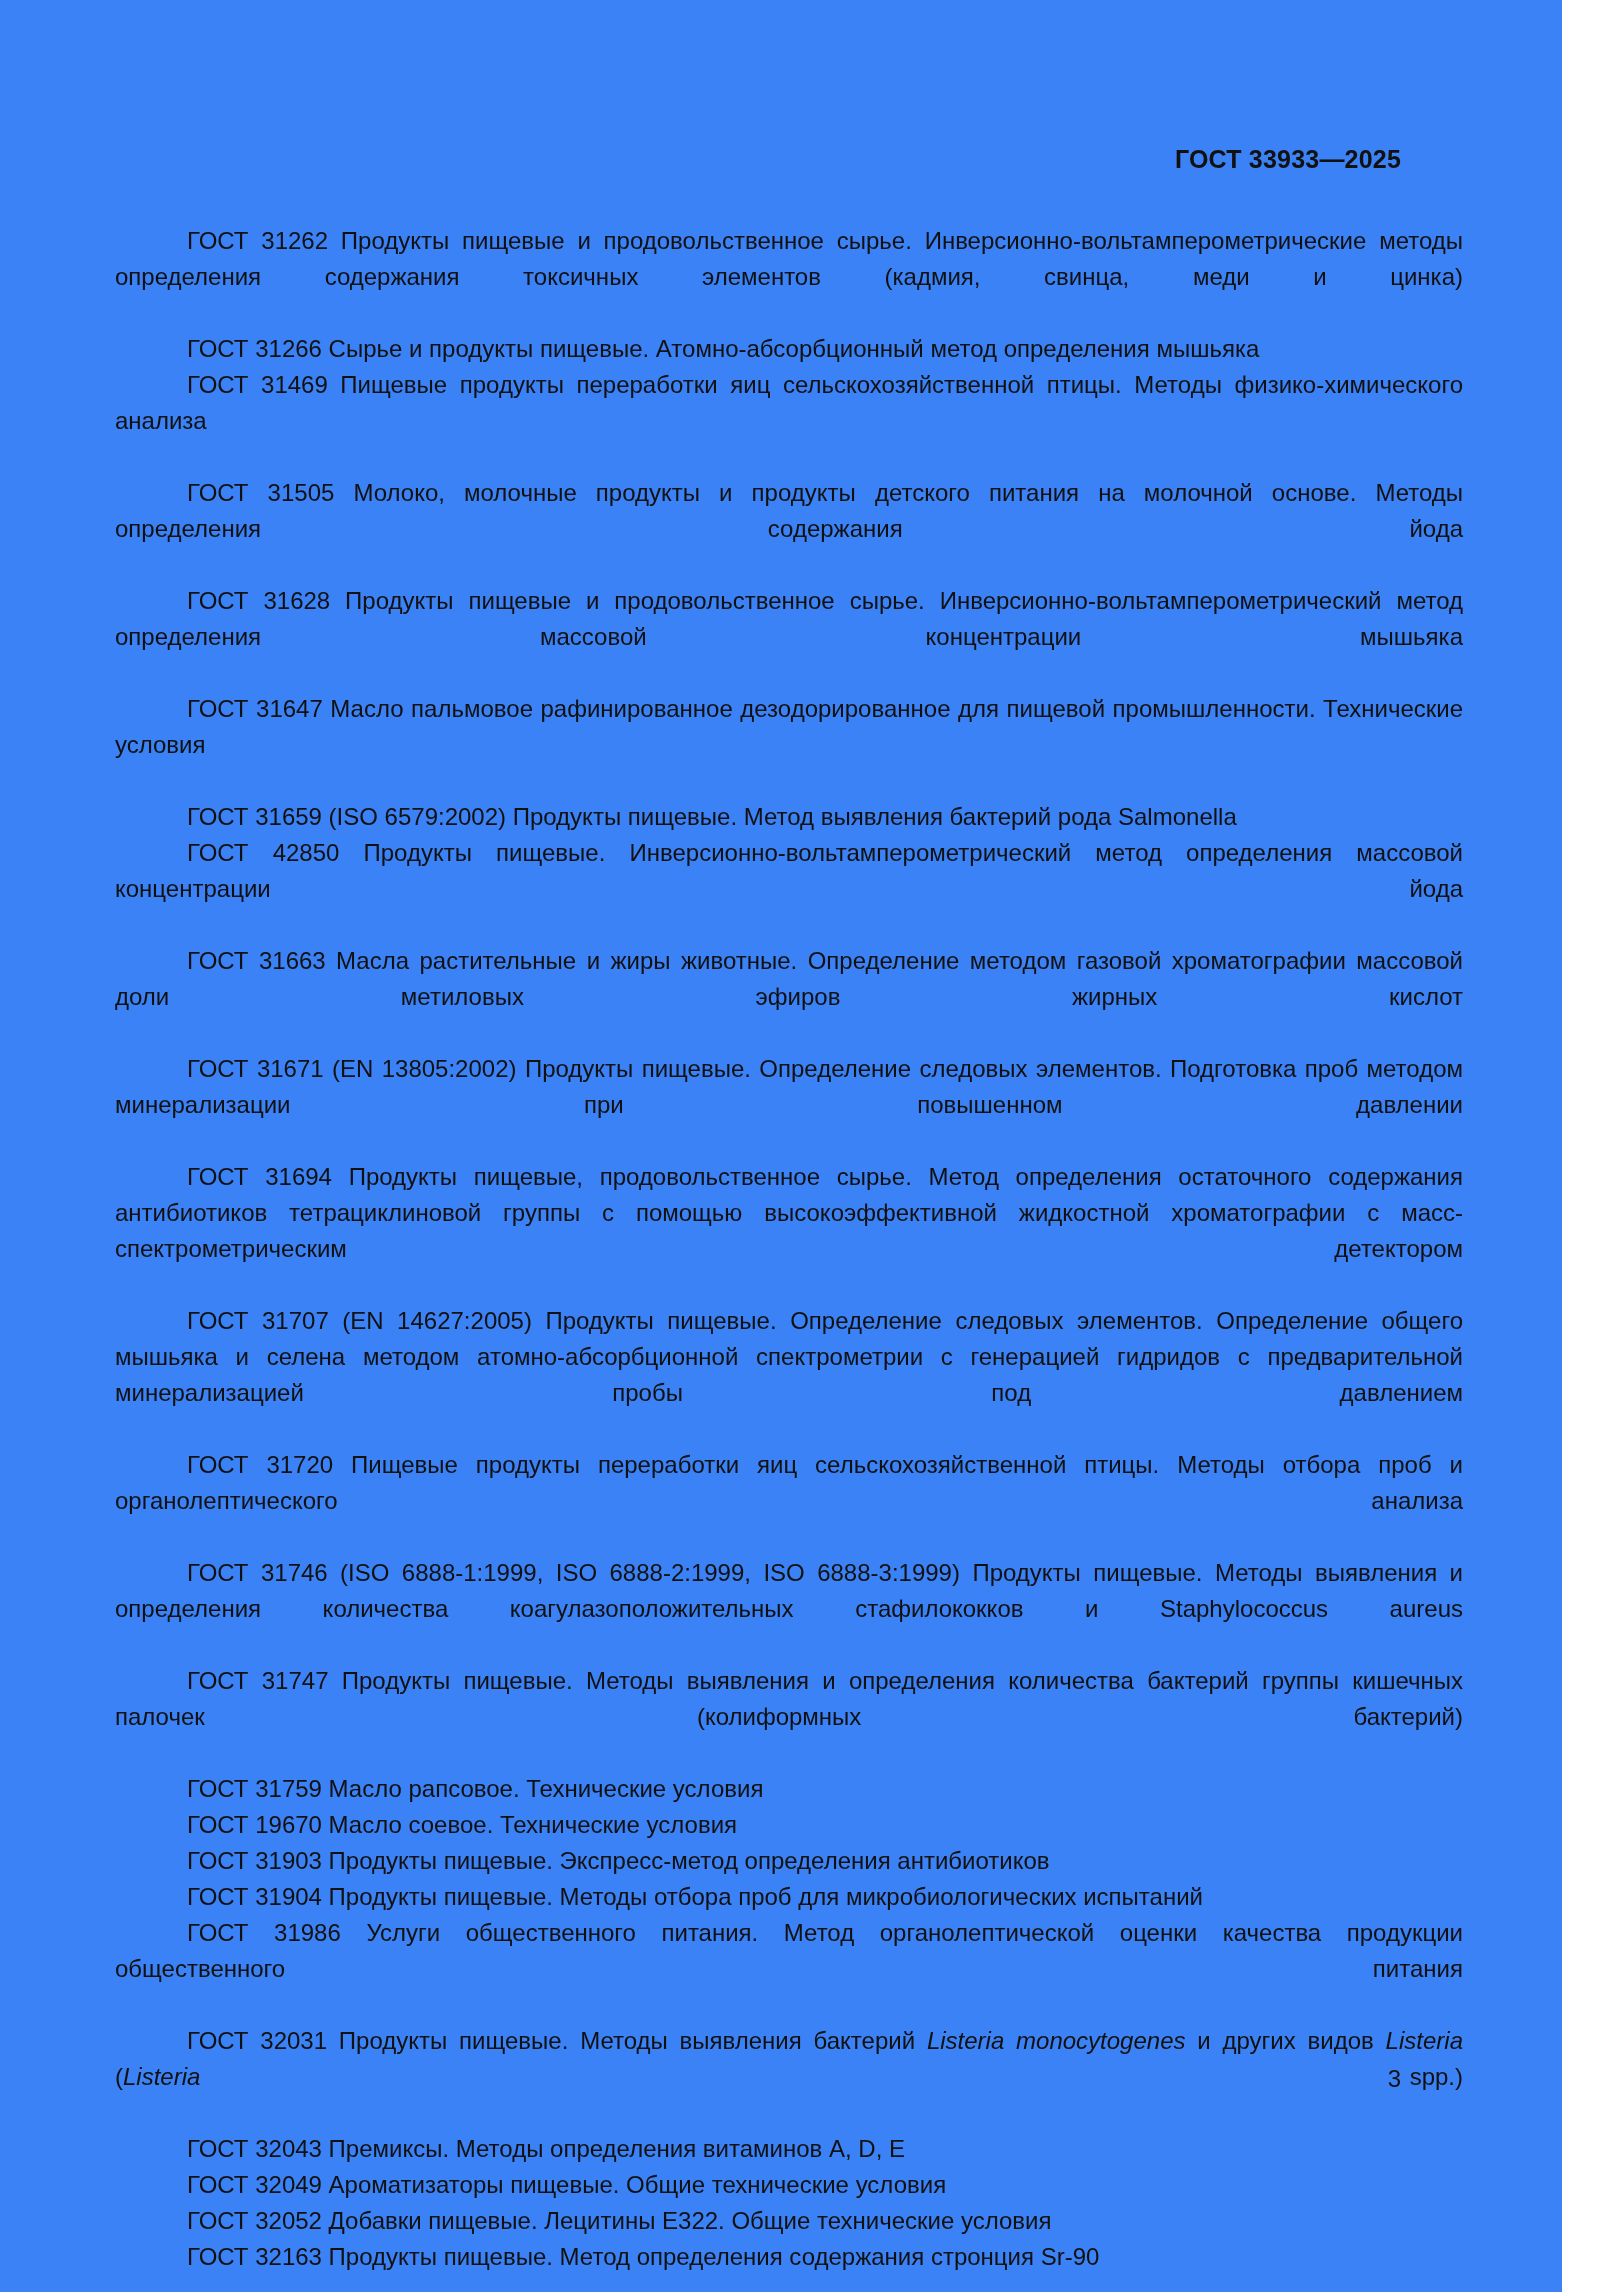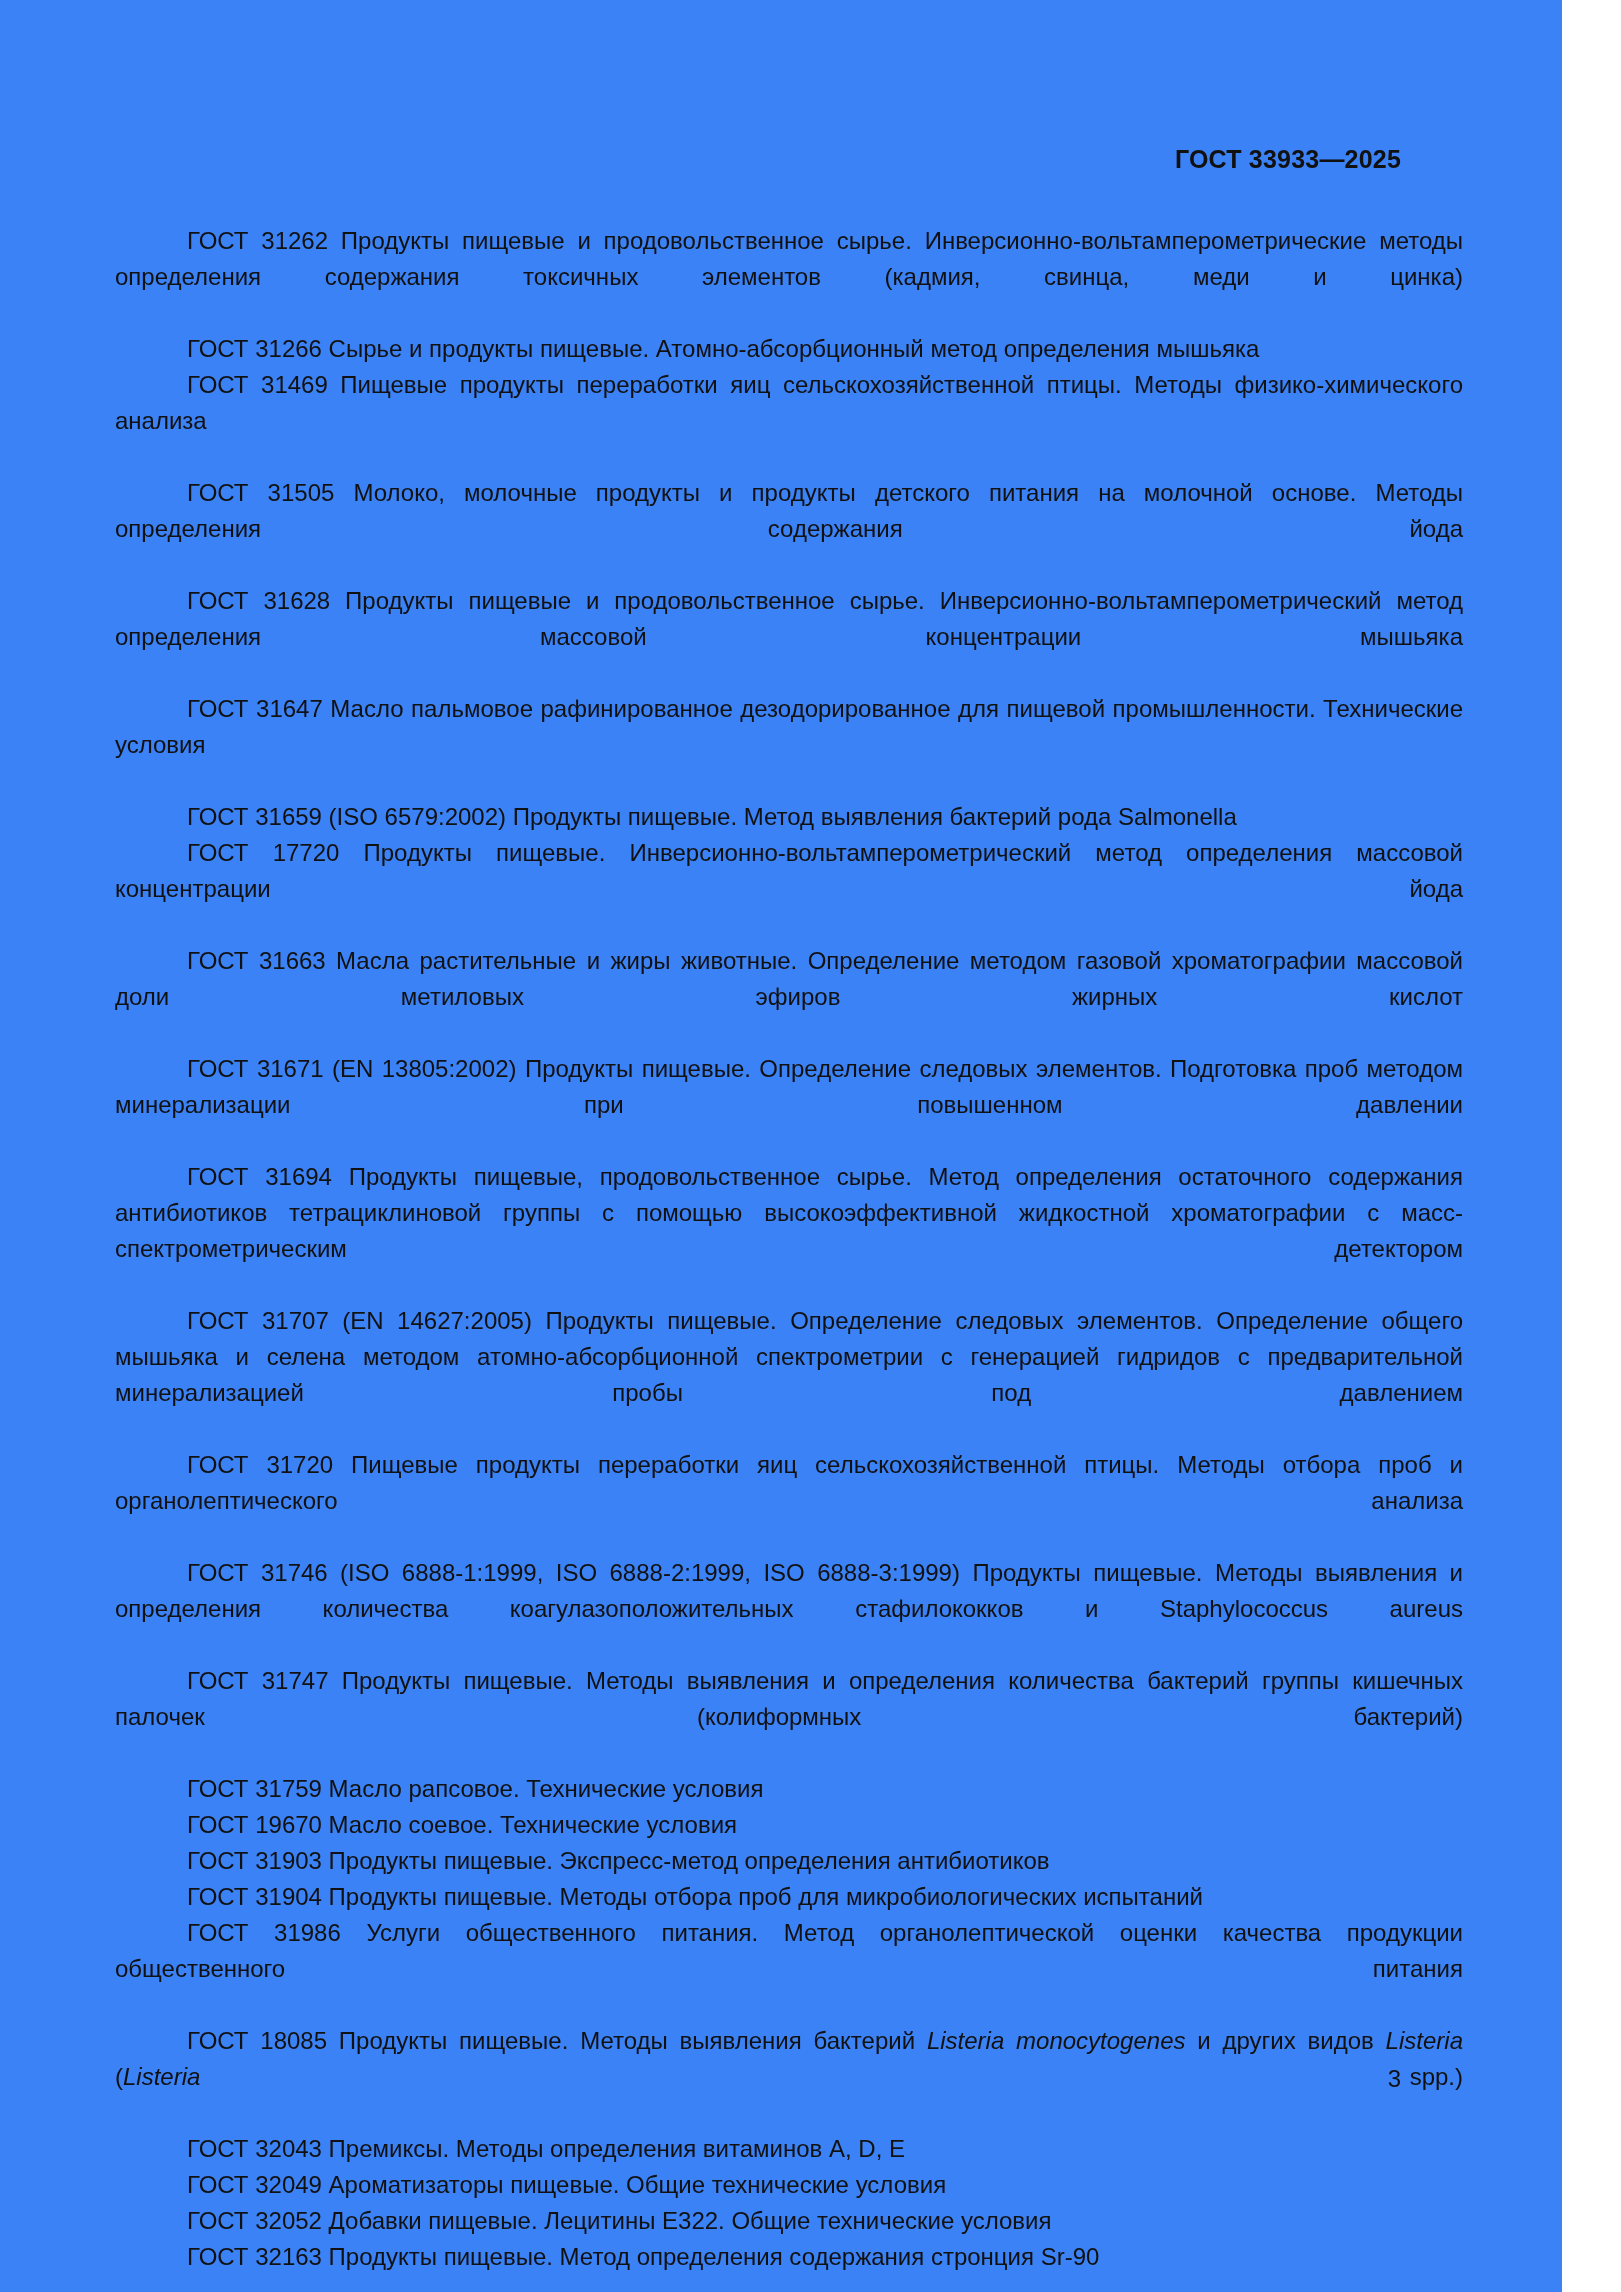"ГОСТ 17720 Продукты пищевые." p.entry { text: 17720 -> 42850 }
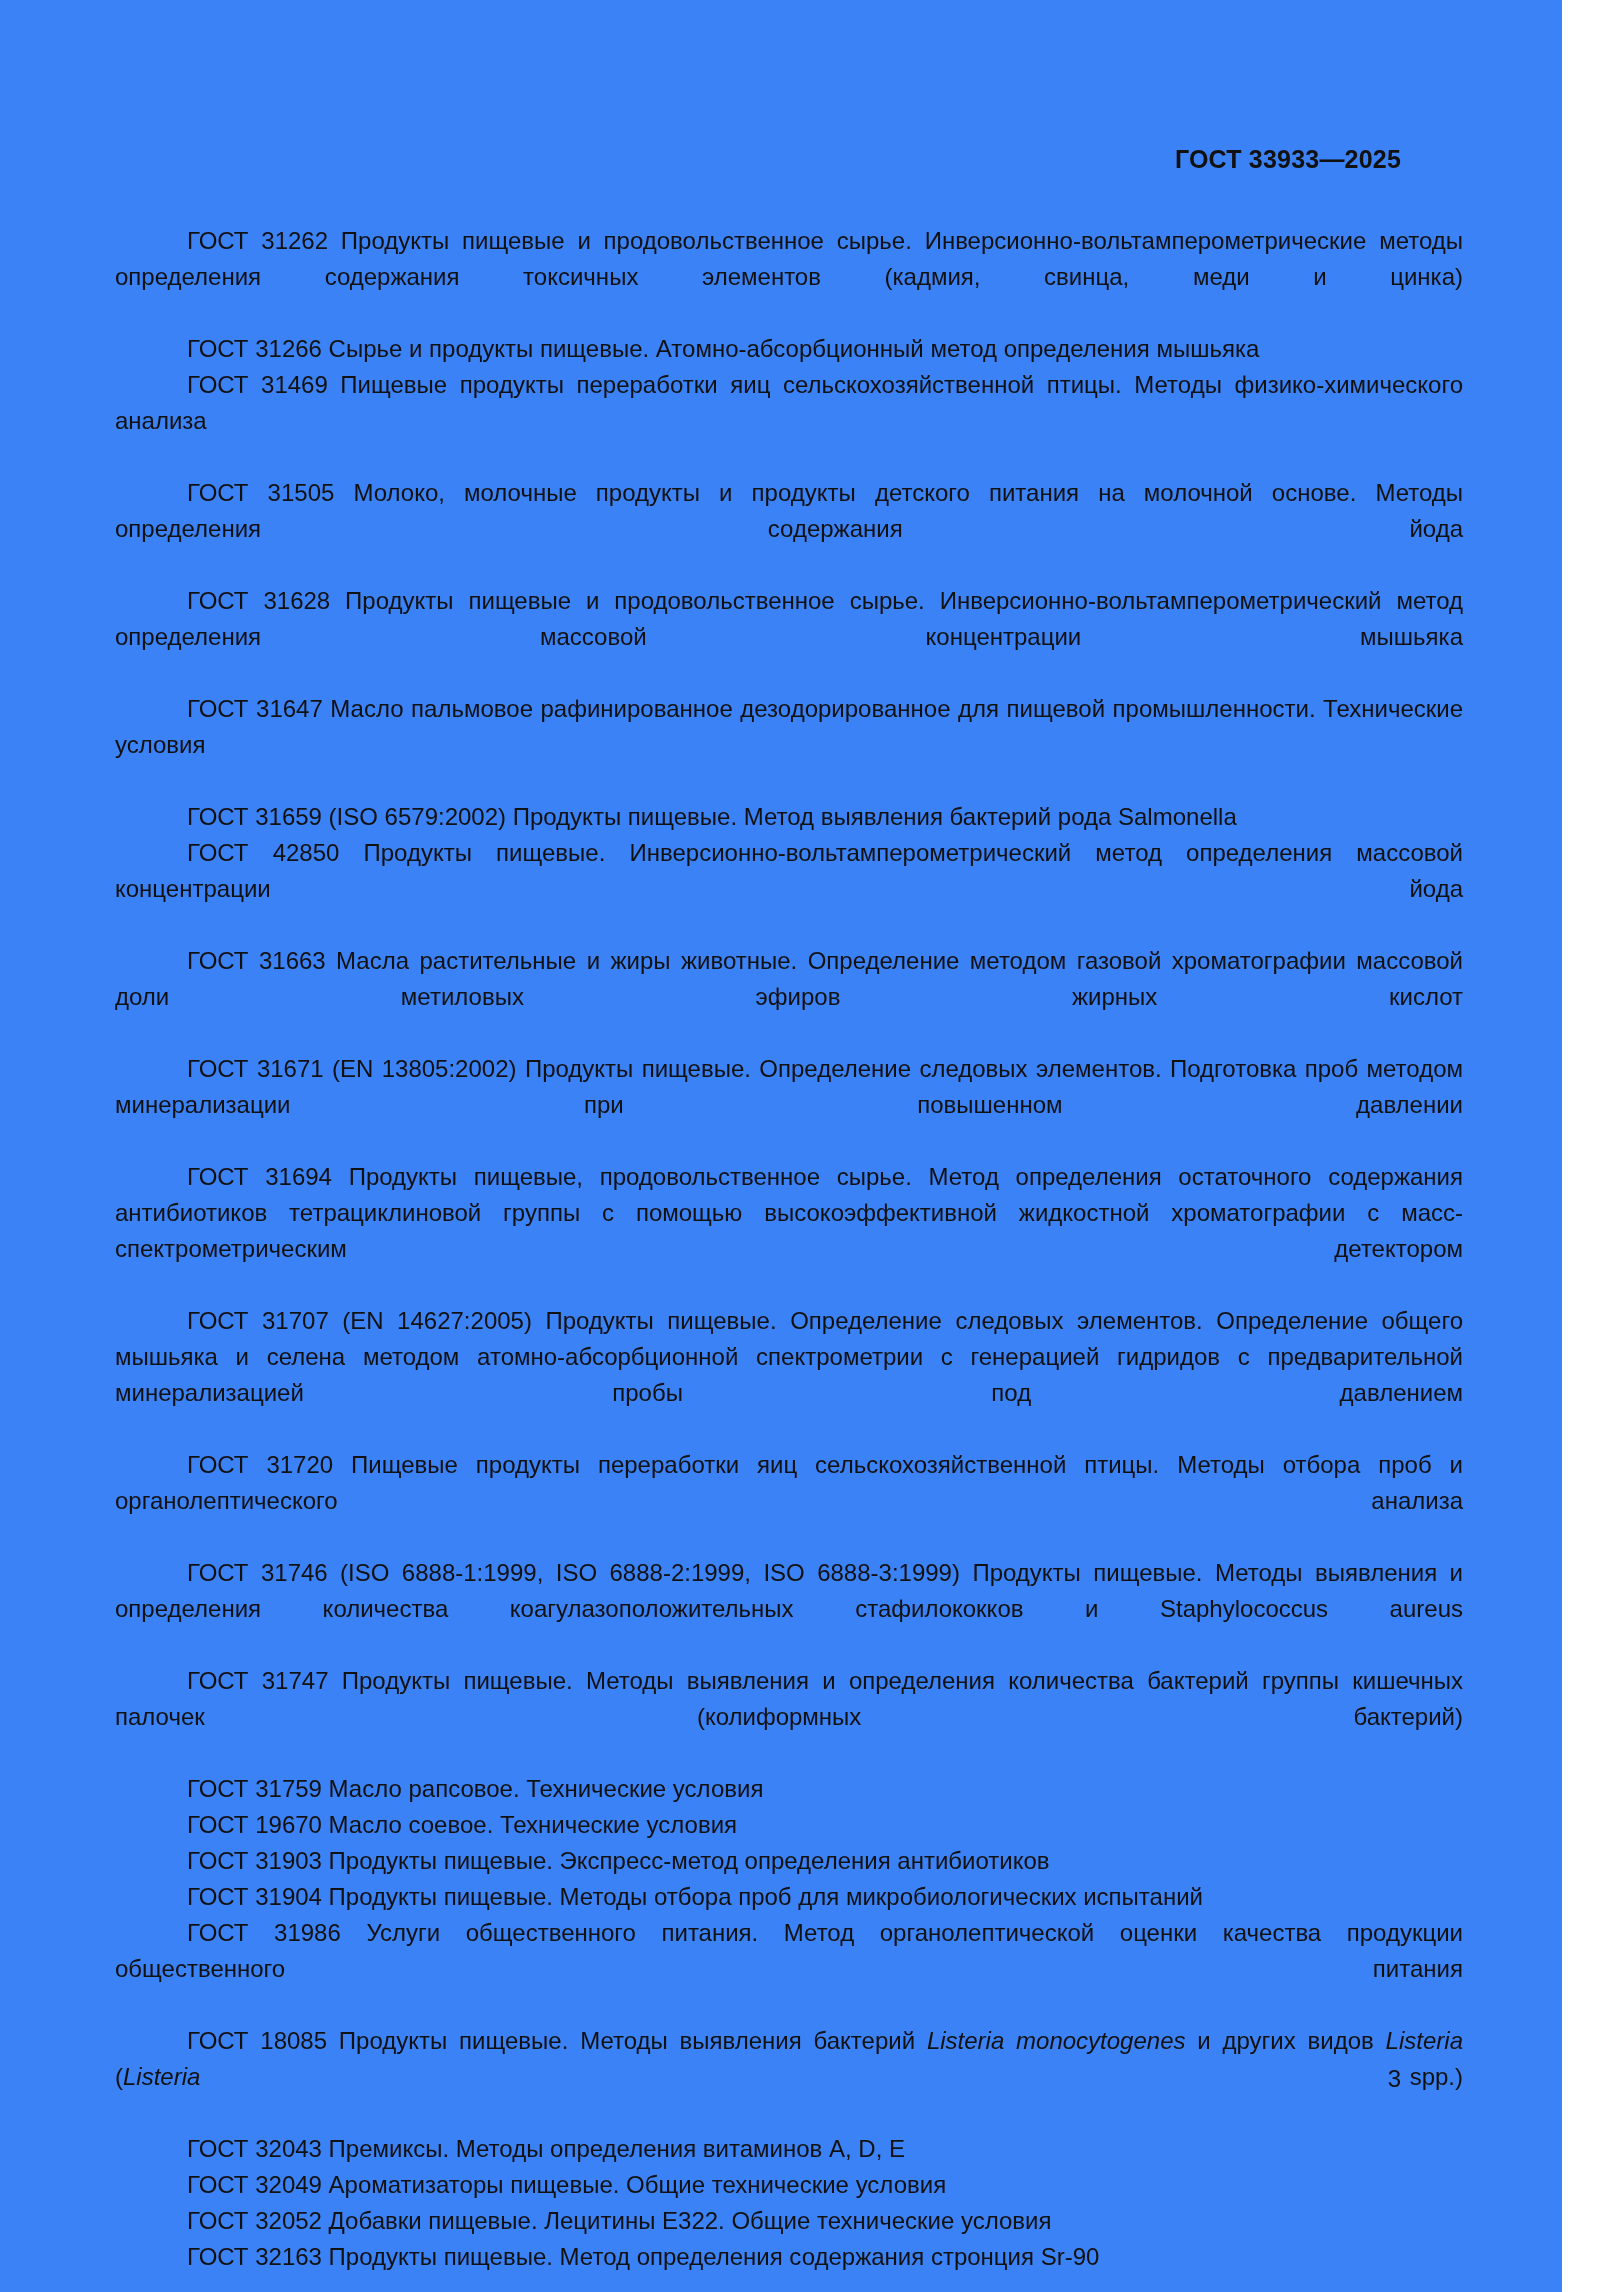"ГОСТ 18085 Продукты пищевые. Методы" span { text: 18085 -> 32031 }
